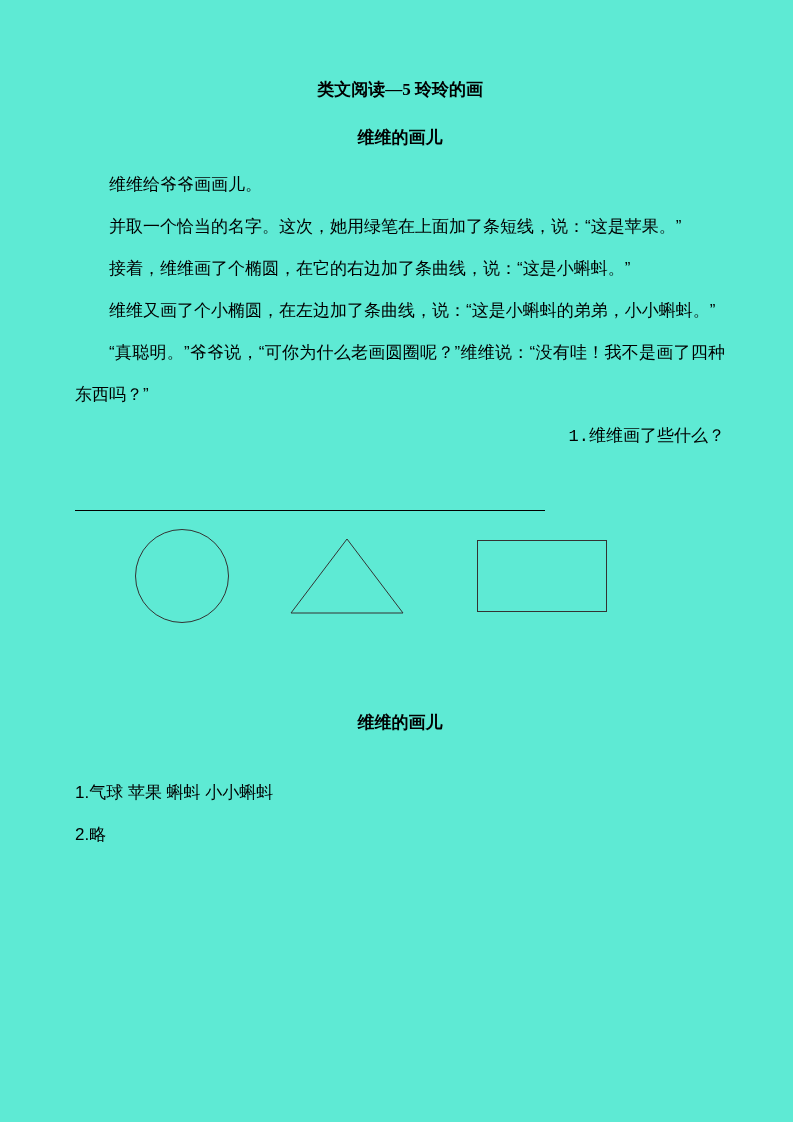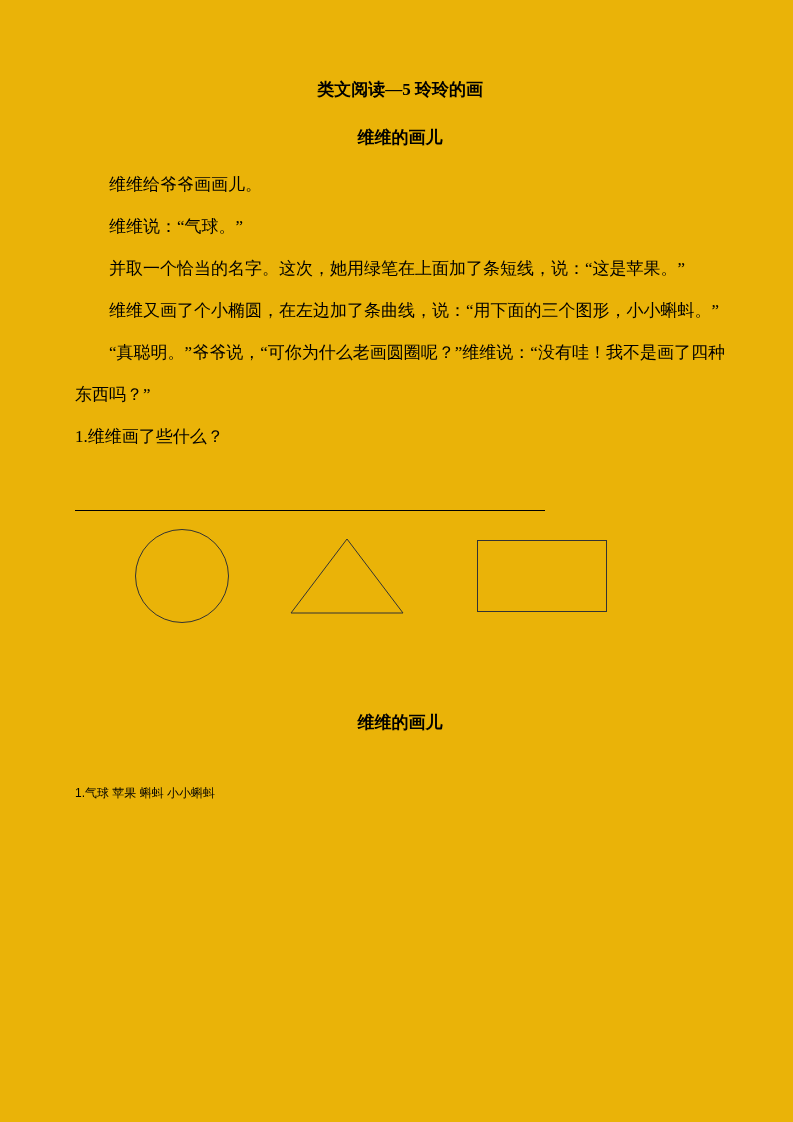"类文阅读—5 玲玲的画" .page { background: #eab308 -> #5eead4 }
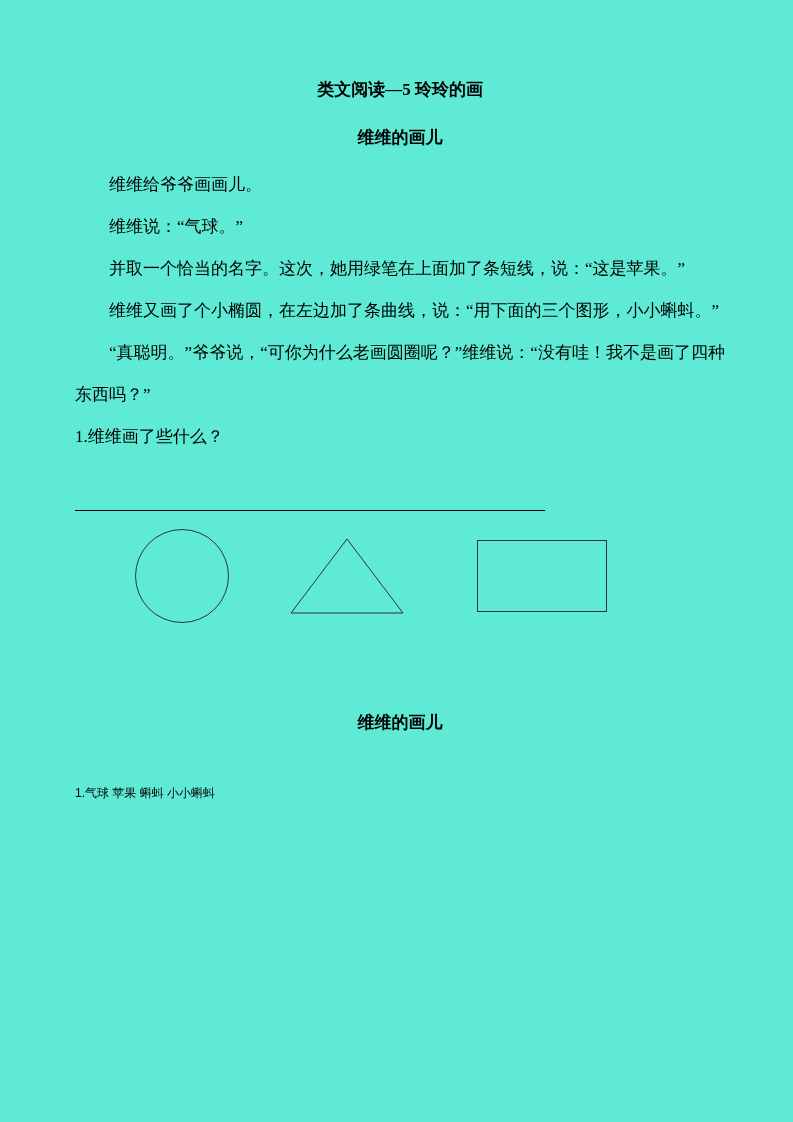"维维给爷爷画画儿。" .story p { font-family: Liberation Serif, serif -> Liberation Sans, sans-serif }
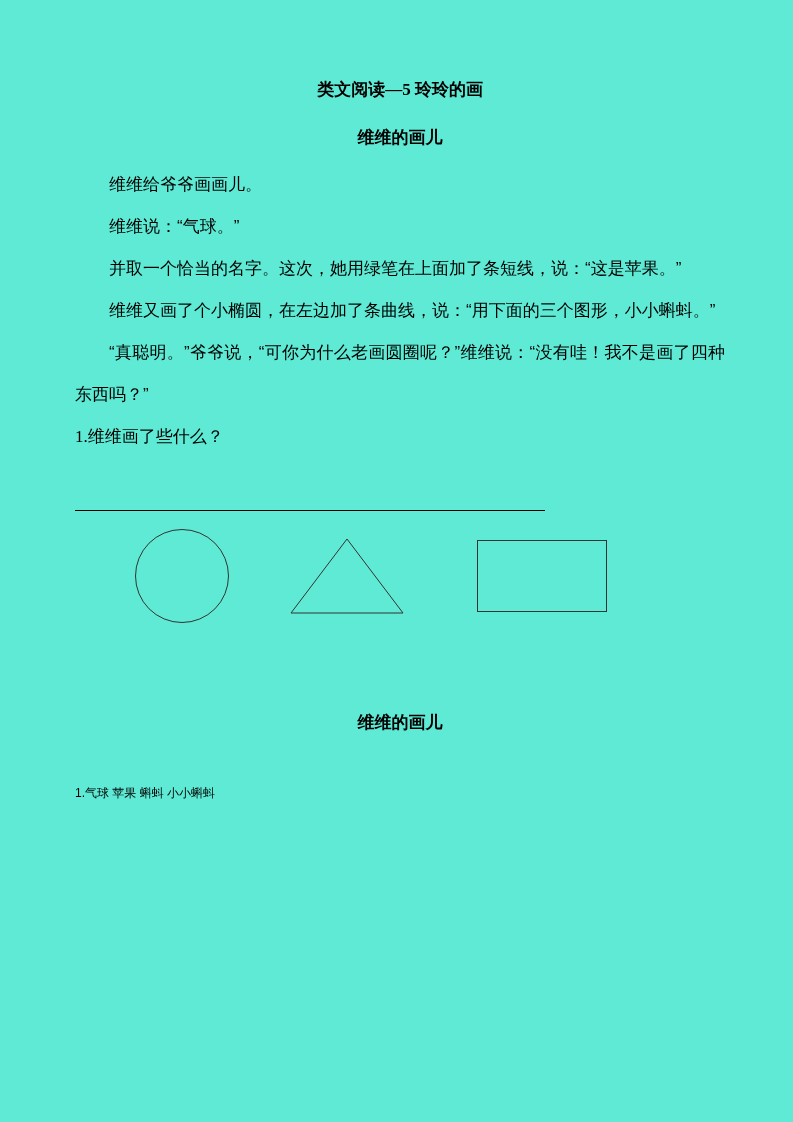"维维说：“气球。”" p { html: <p>维维说：“气球。”</p> -> none }
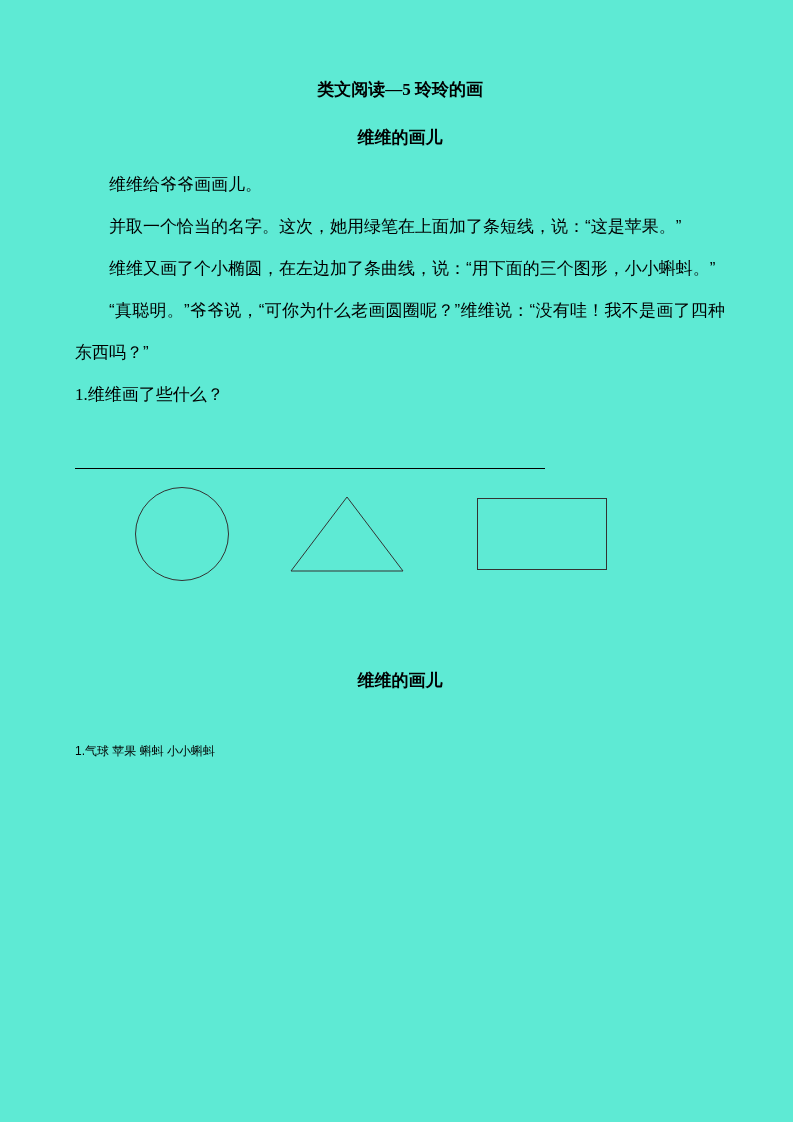"接着，维维画了个椭圆，在它的右边加了条曲线，说：“这是小蝌蚪。”" p { html: none -> <p>接着，维维画了个椭圆，在它的右边加了条曲线，说：“这是小蝌蚪。”</p> }
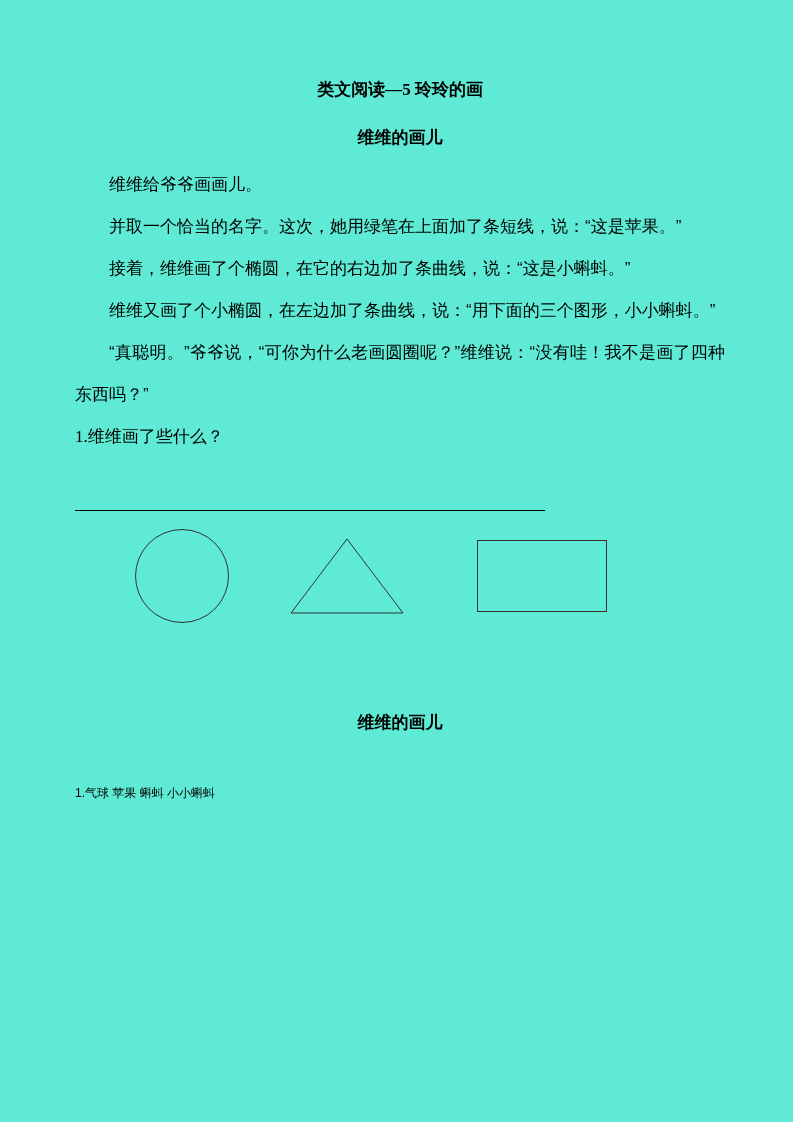"维维又画了个小椭圆，在左边加了条曲线，说：“用下面的三个图形，小小蝌蚪。”" p { text: 用下面的三个图形 -> 这是小蝌蚪的弟弟 }
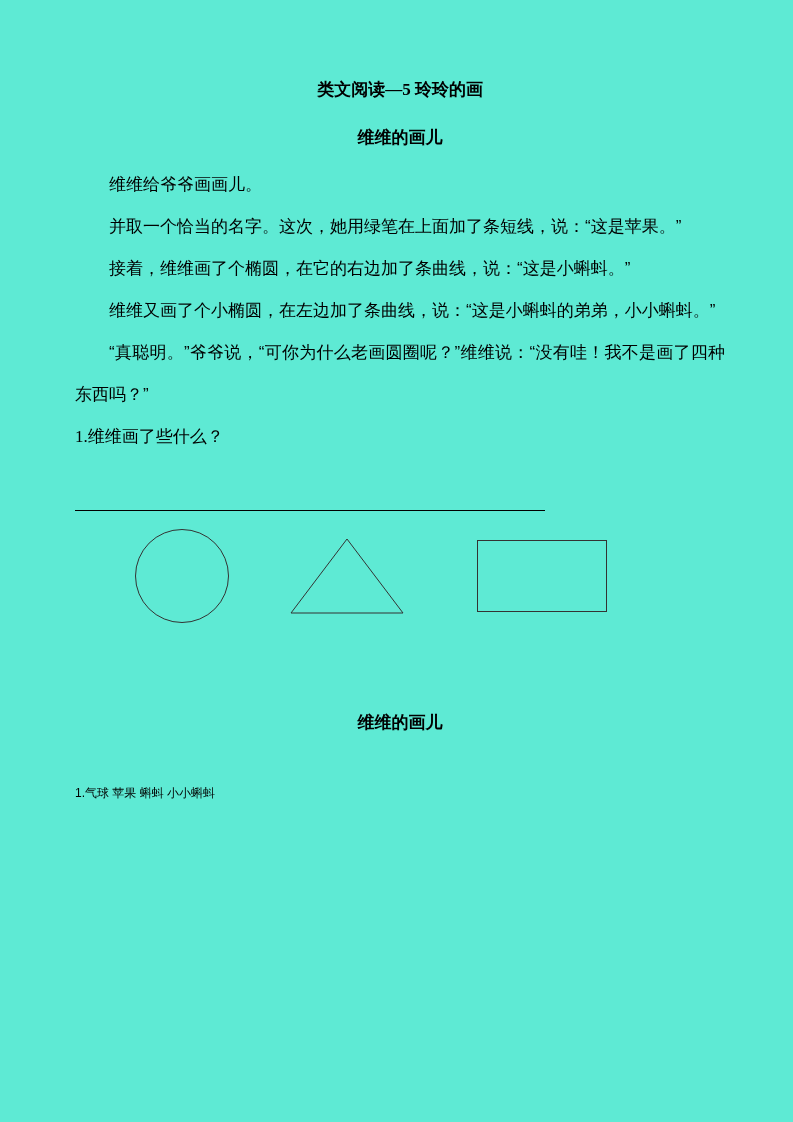"1.维维画了些什么？" .question { font-family: Liberation Serif, serif -> Liberation Mono, monospace; text-align: none -> right }
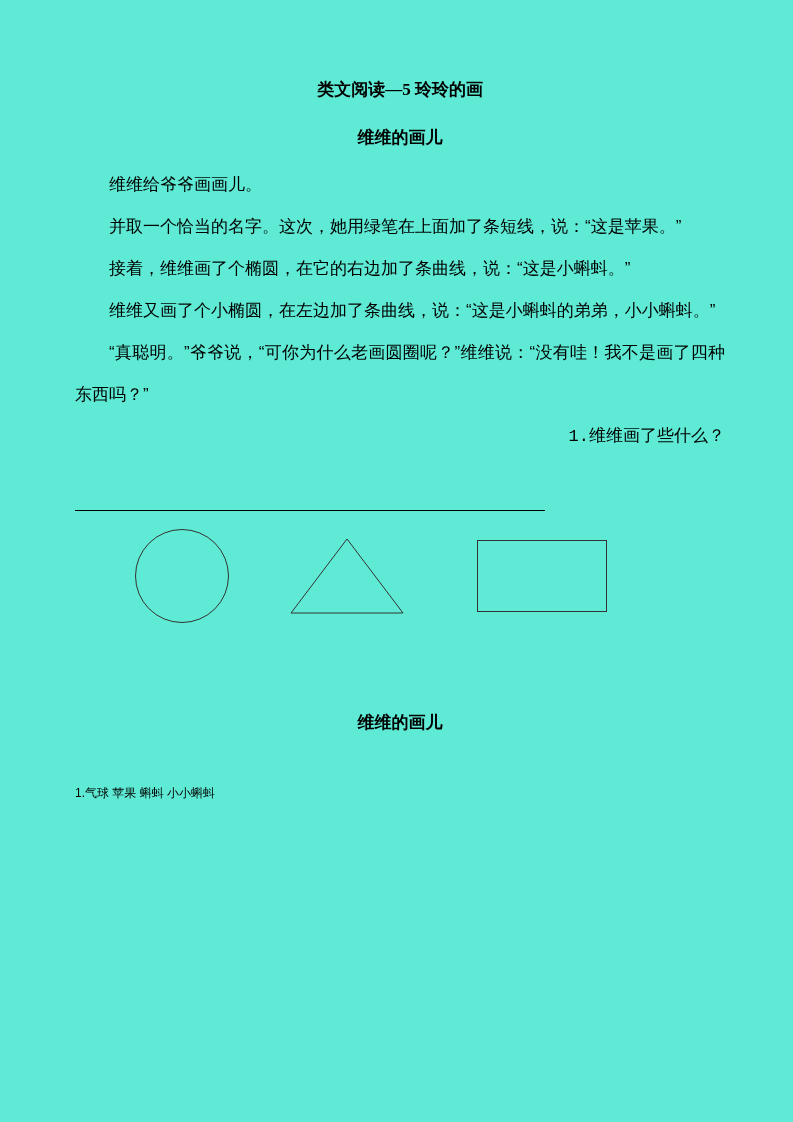"1.气球 苹果 蝌蚪 小小蝌蚪" .answer-item { font-size: 12px -> 17px }
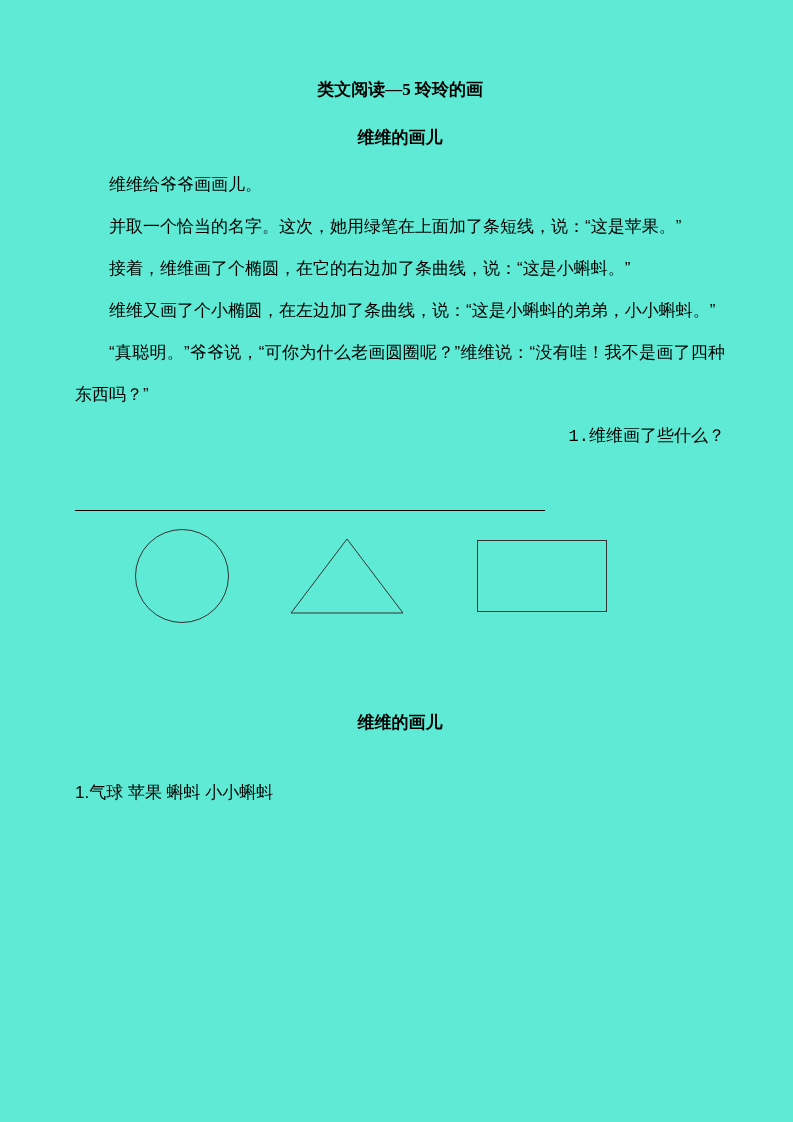"2.略" p.answer-item { html: none -> <p>2.略</p> }
